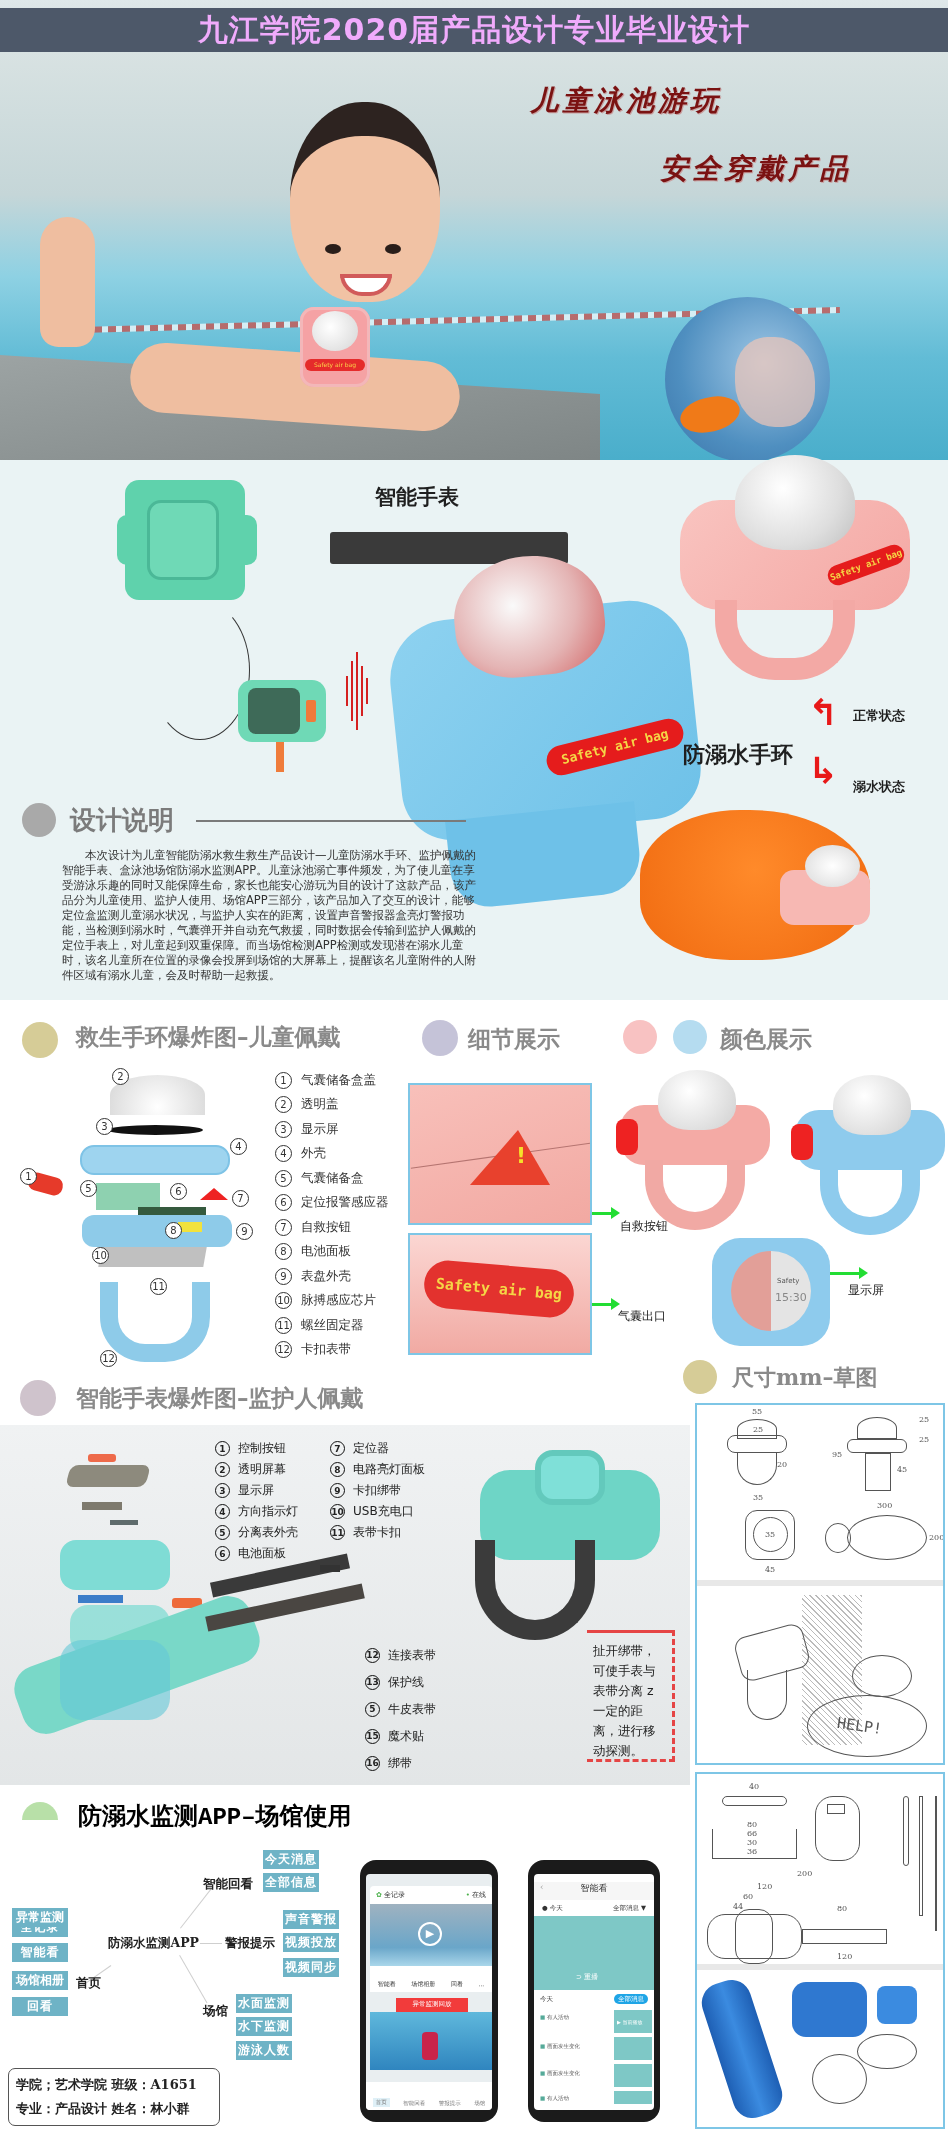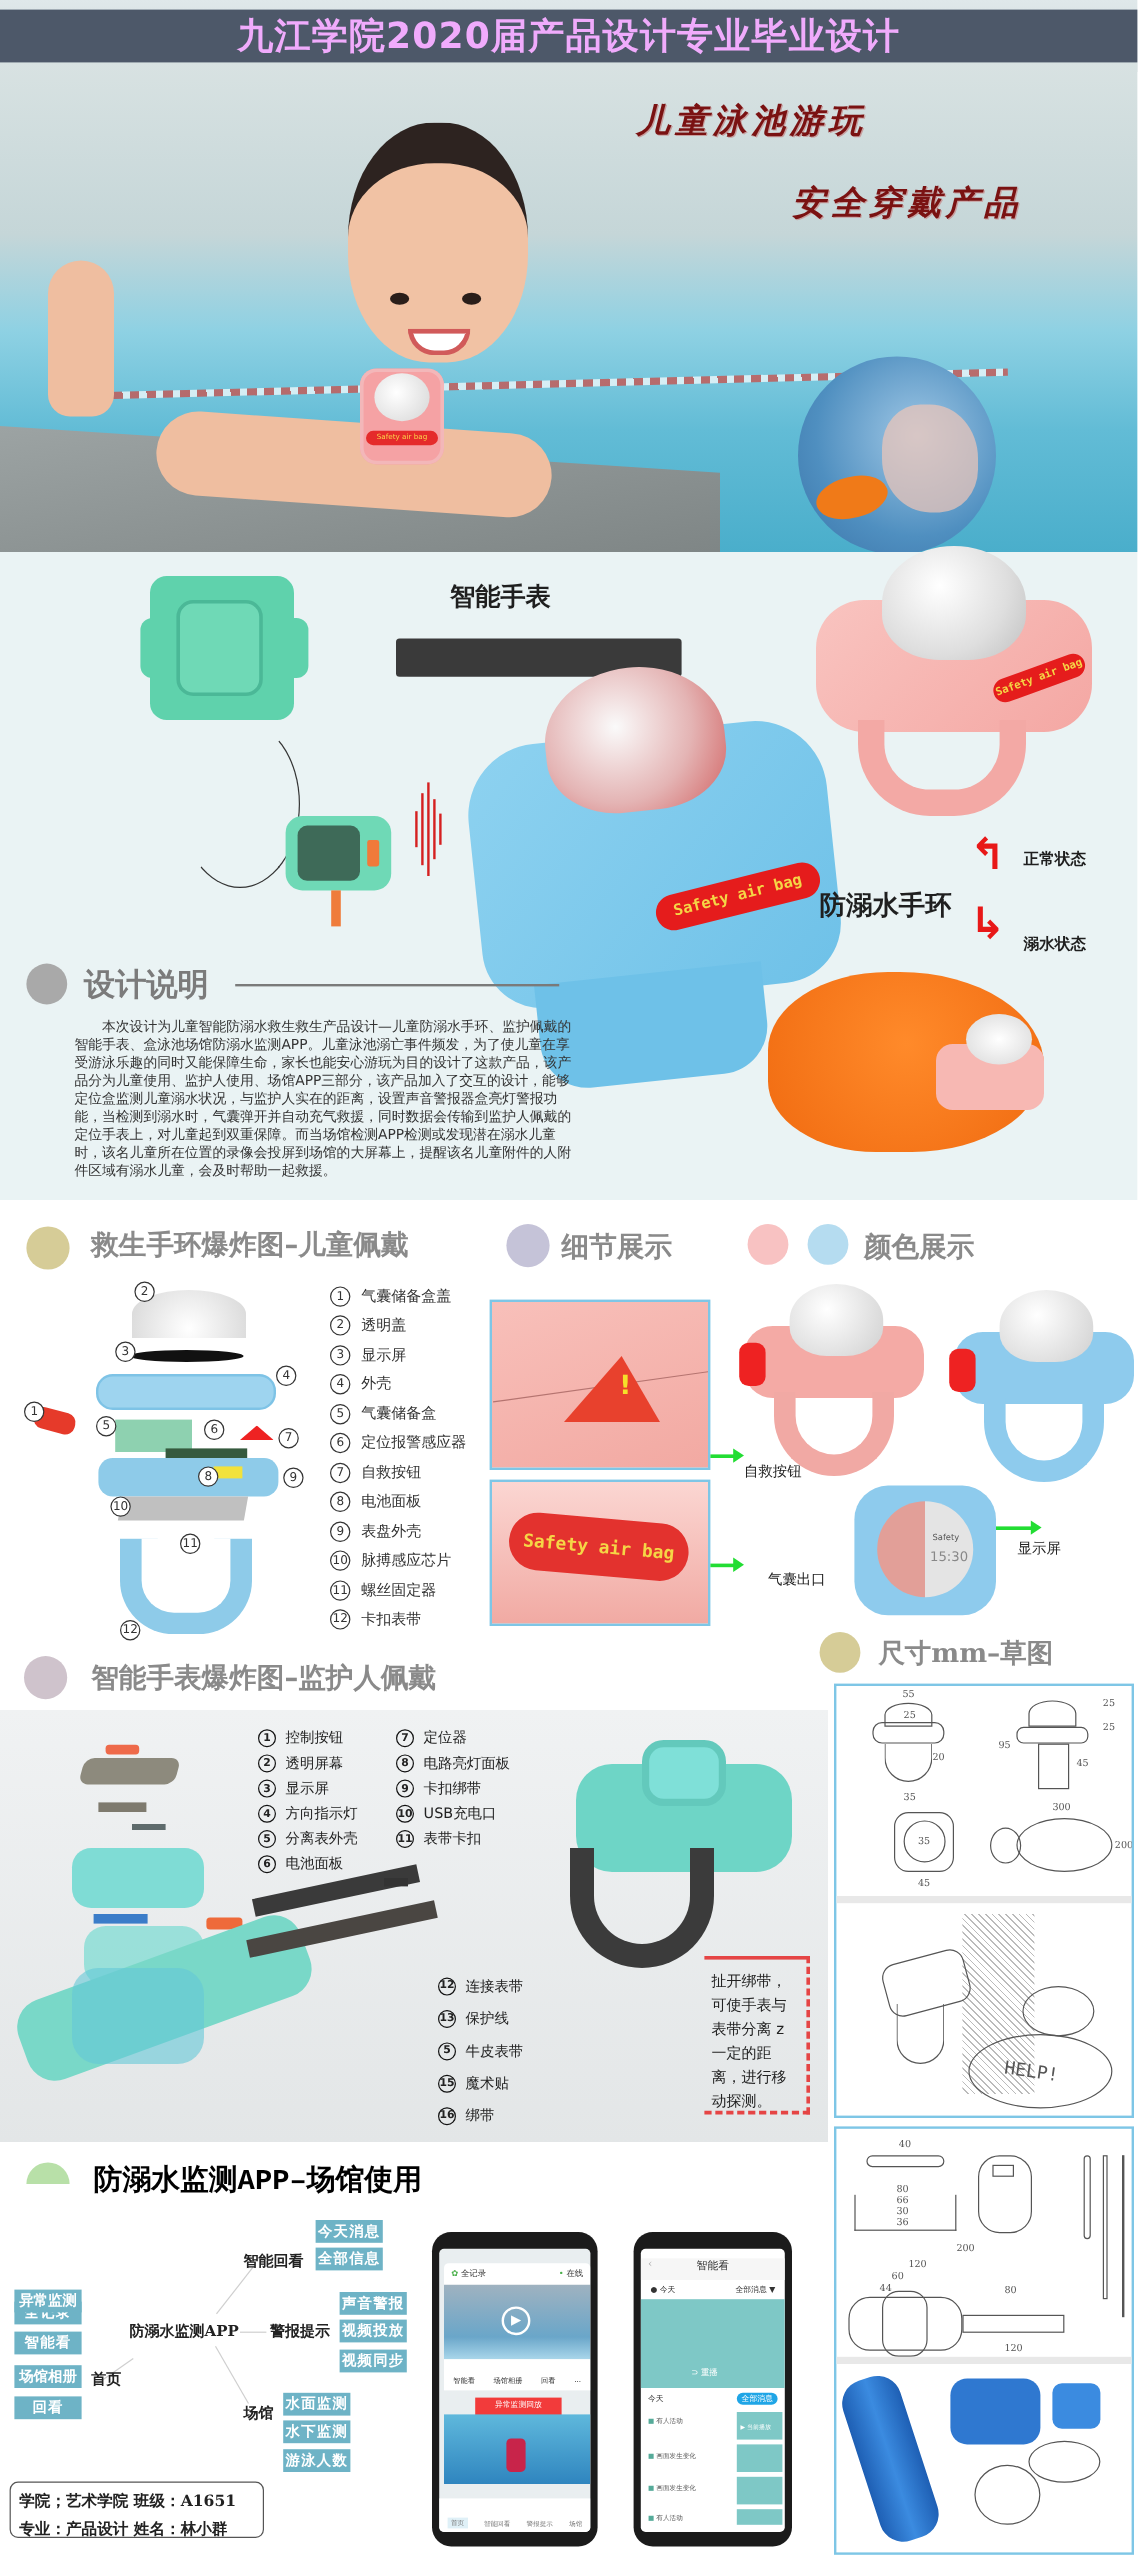"气囊出口" div.caption { left: 640px -> 618px }
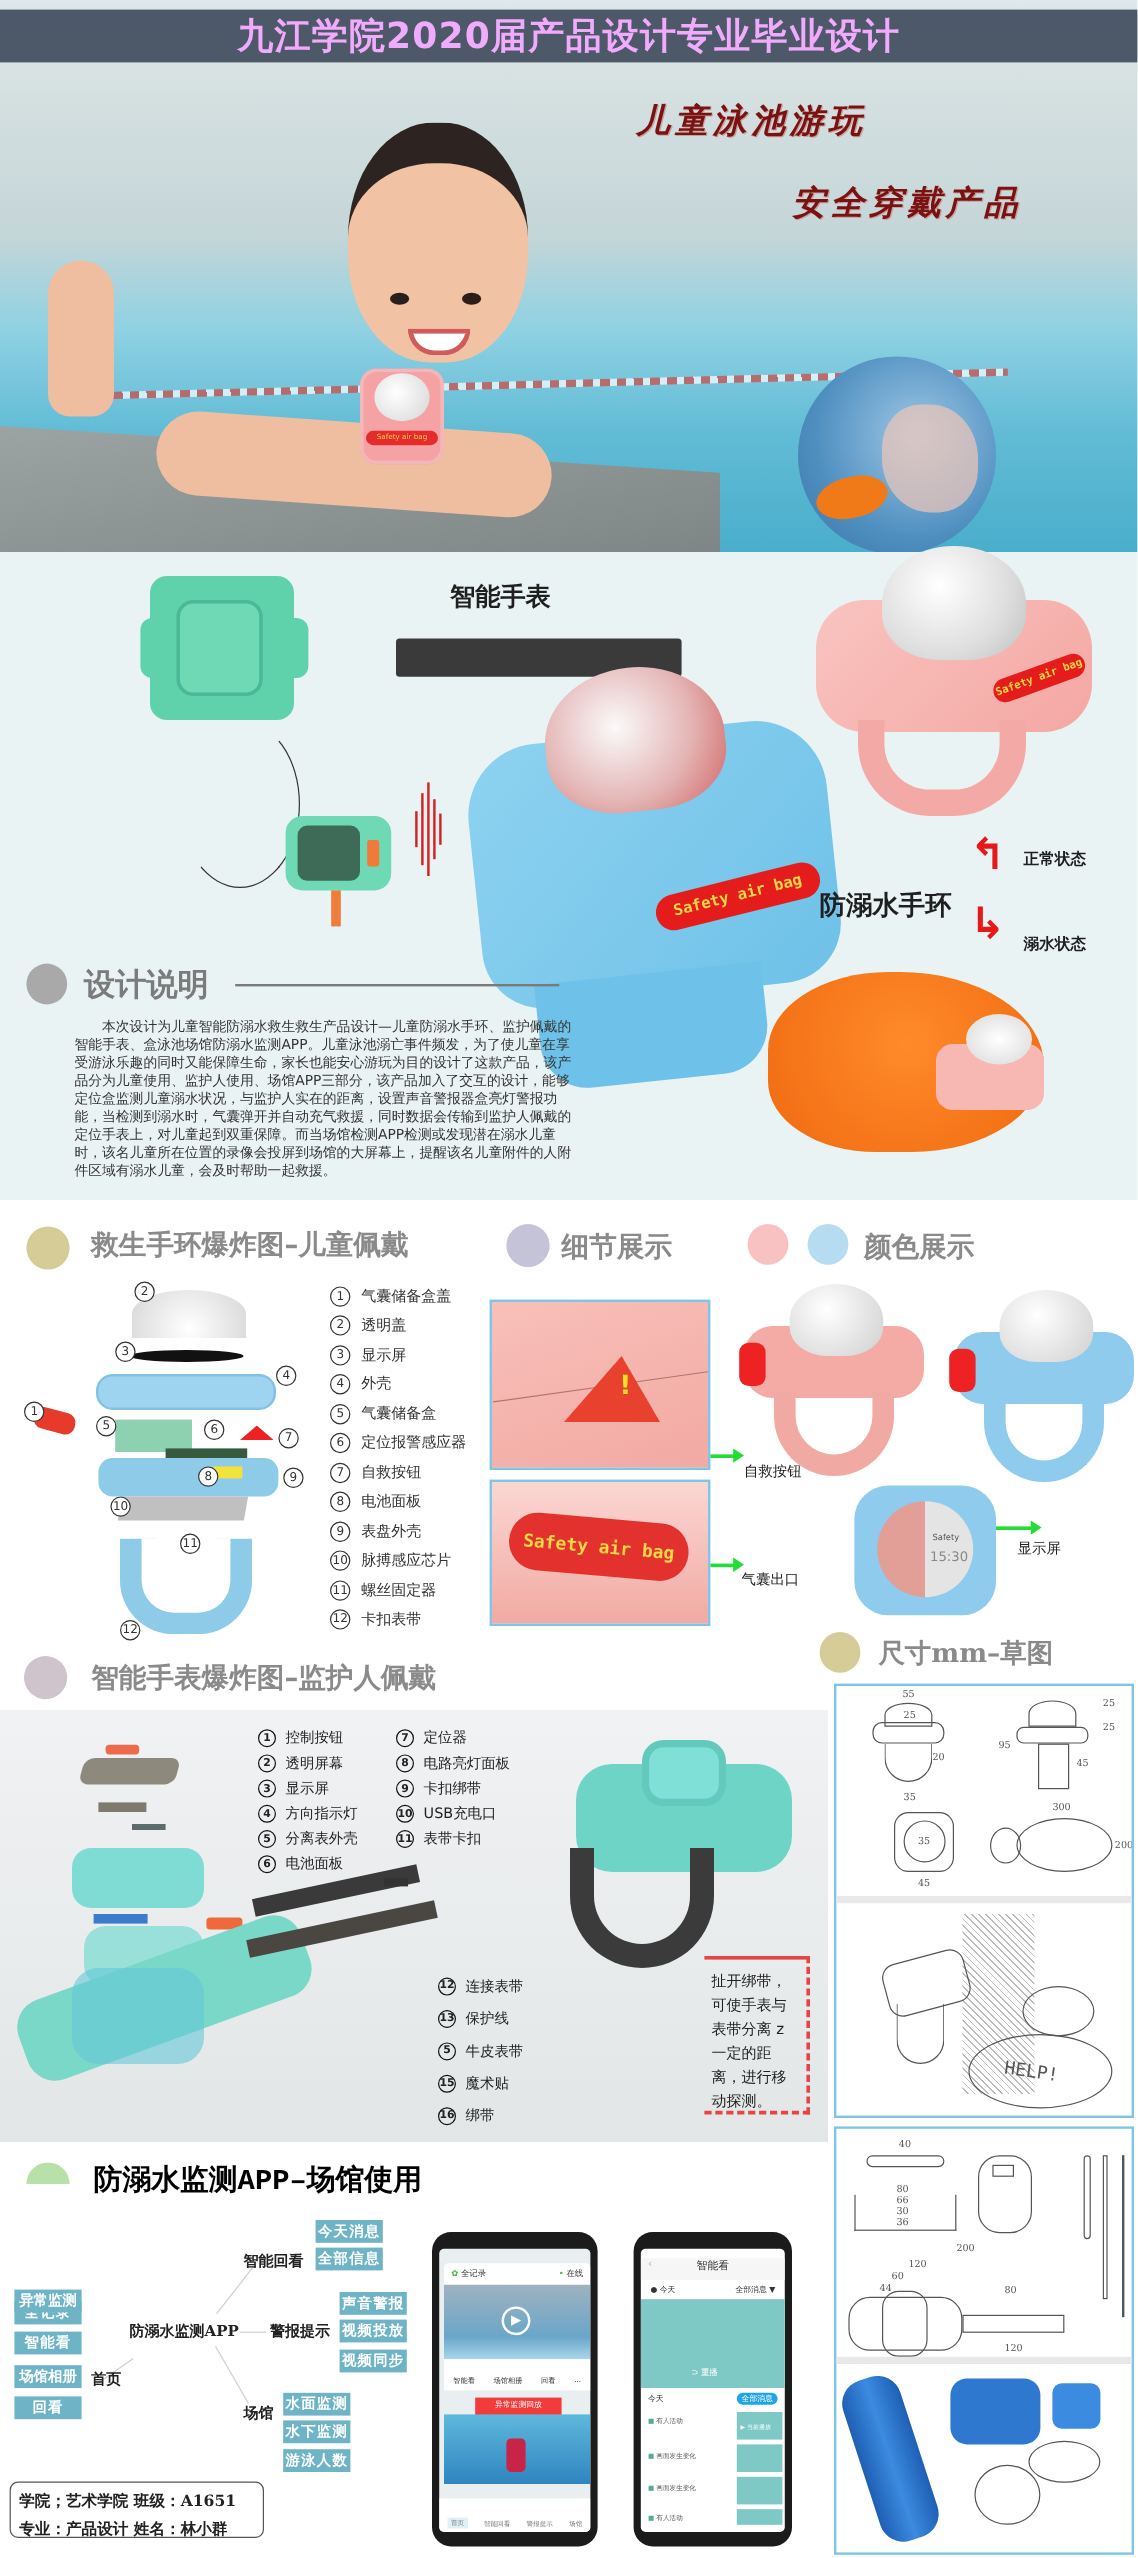"学院；艺术学院 班级：A1651" .info-card { height: 47px -> 58px }
